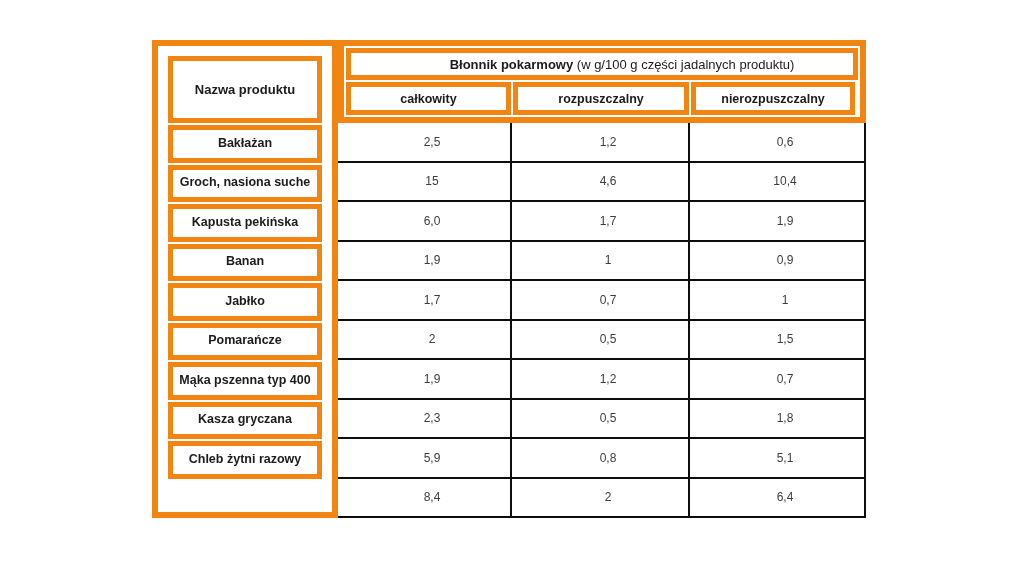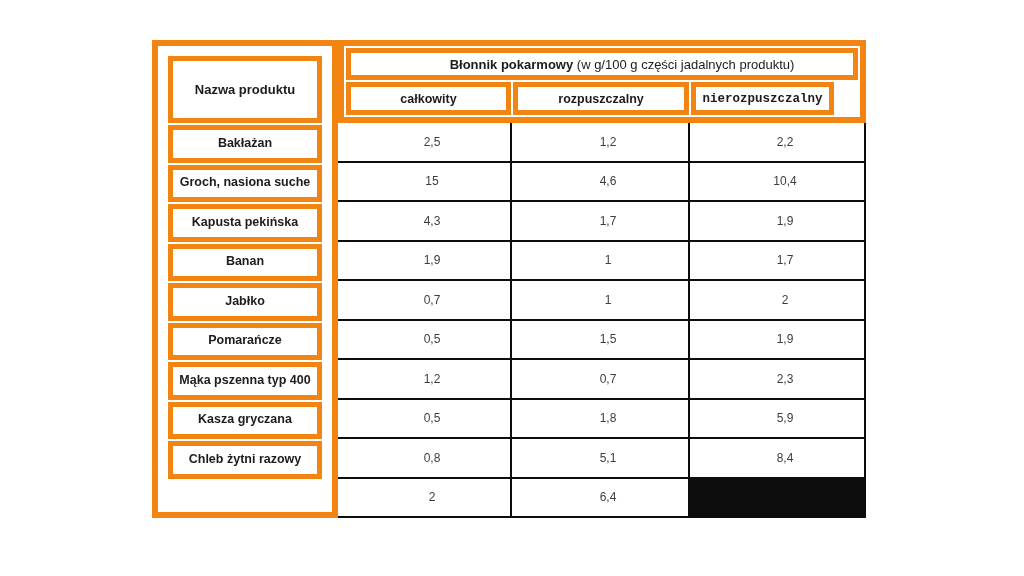"nierozpuszczalny" .subcell.c3 { font-family: Liberation Mono, monospace -> none; width: 143px -> 164px }
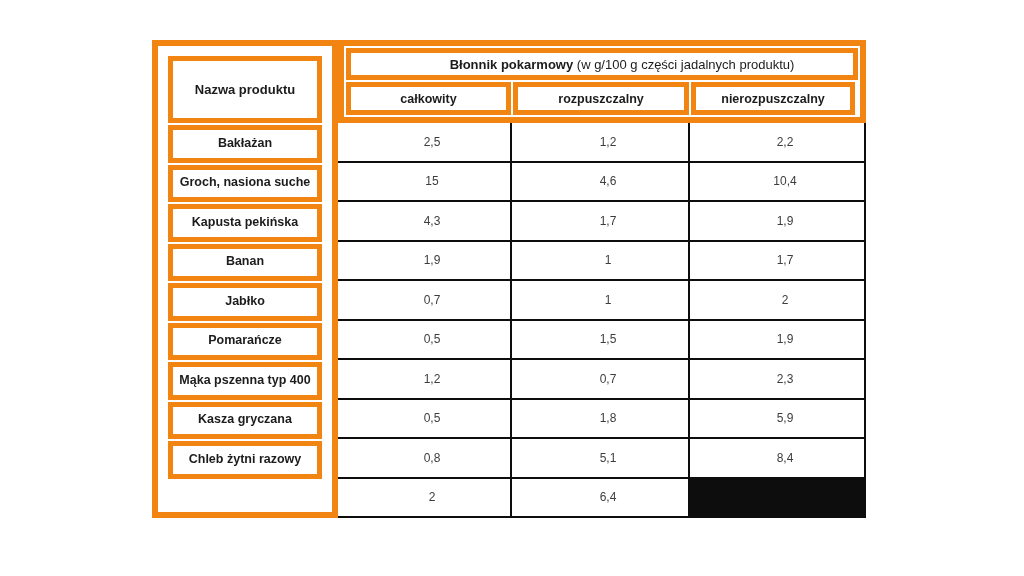"2,2" div.dcell { text: 2,2 -> 0,6 }
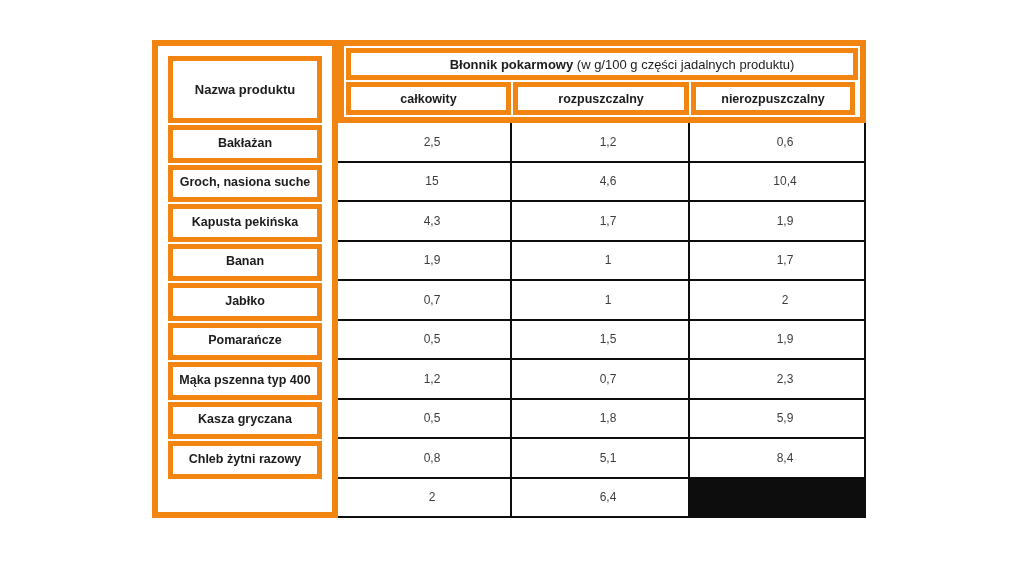"4,3" div.dcell { text: 4,3 -> 6,0 }
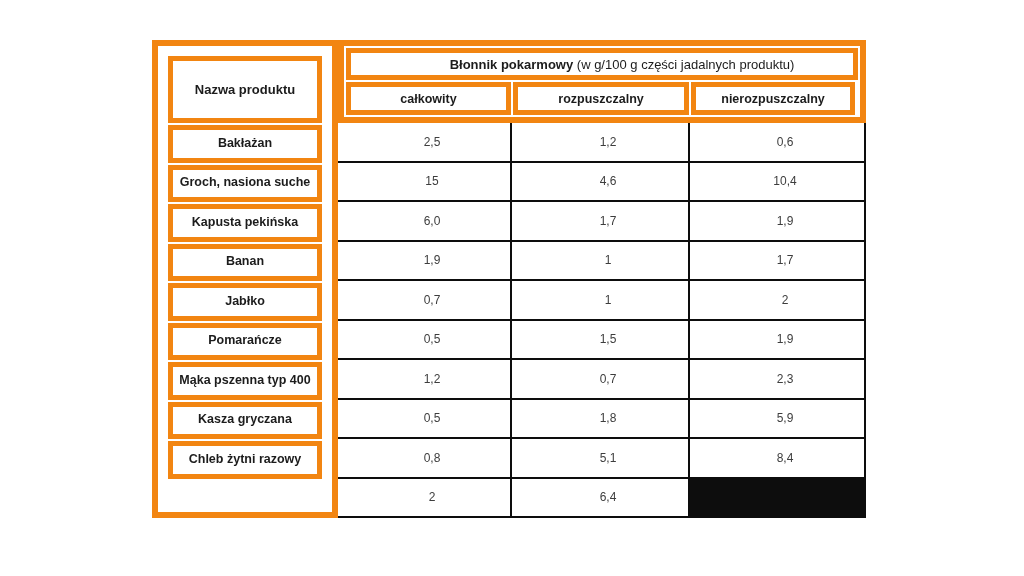"0,9" div.dcell { html: none -> <div>0,9</div> }
